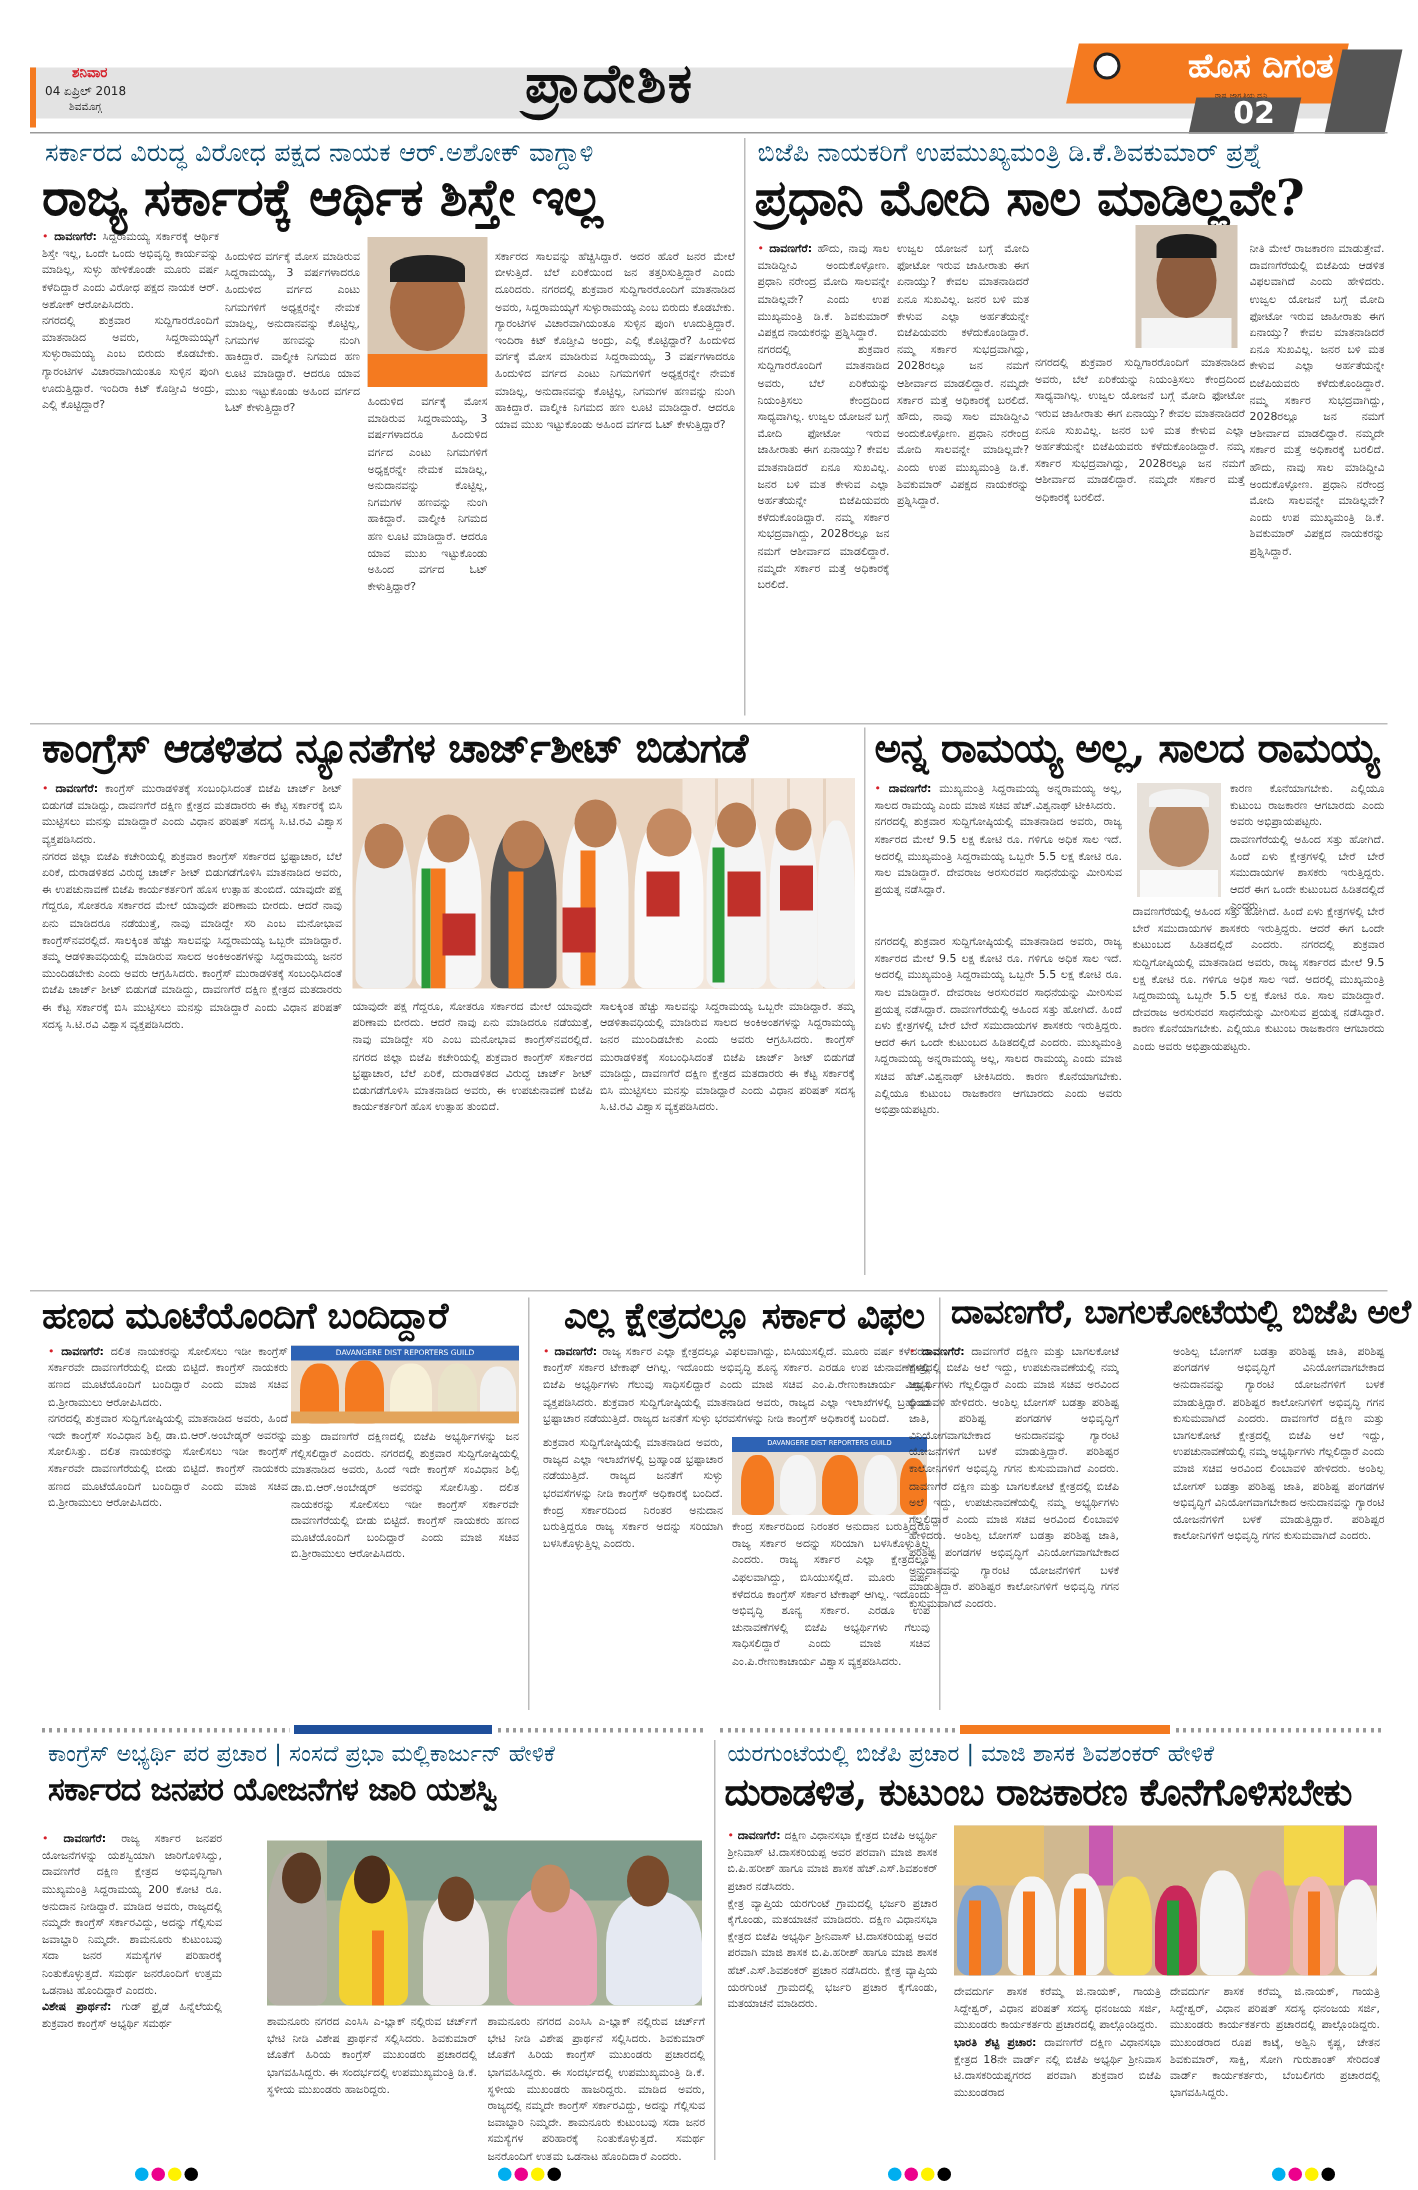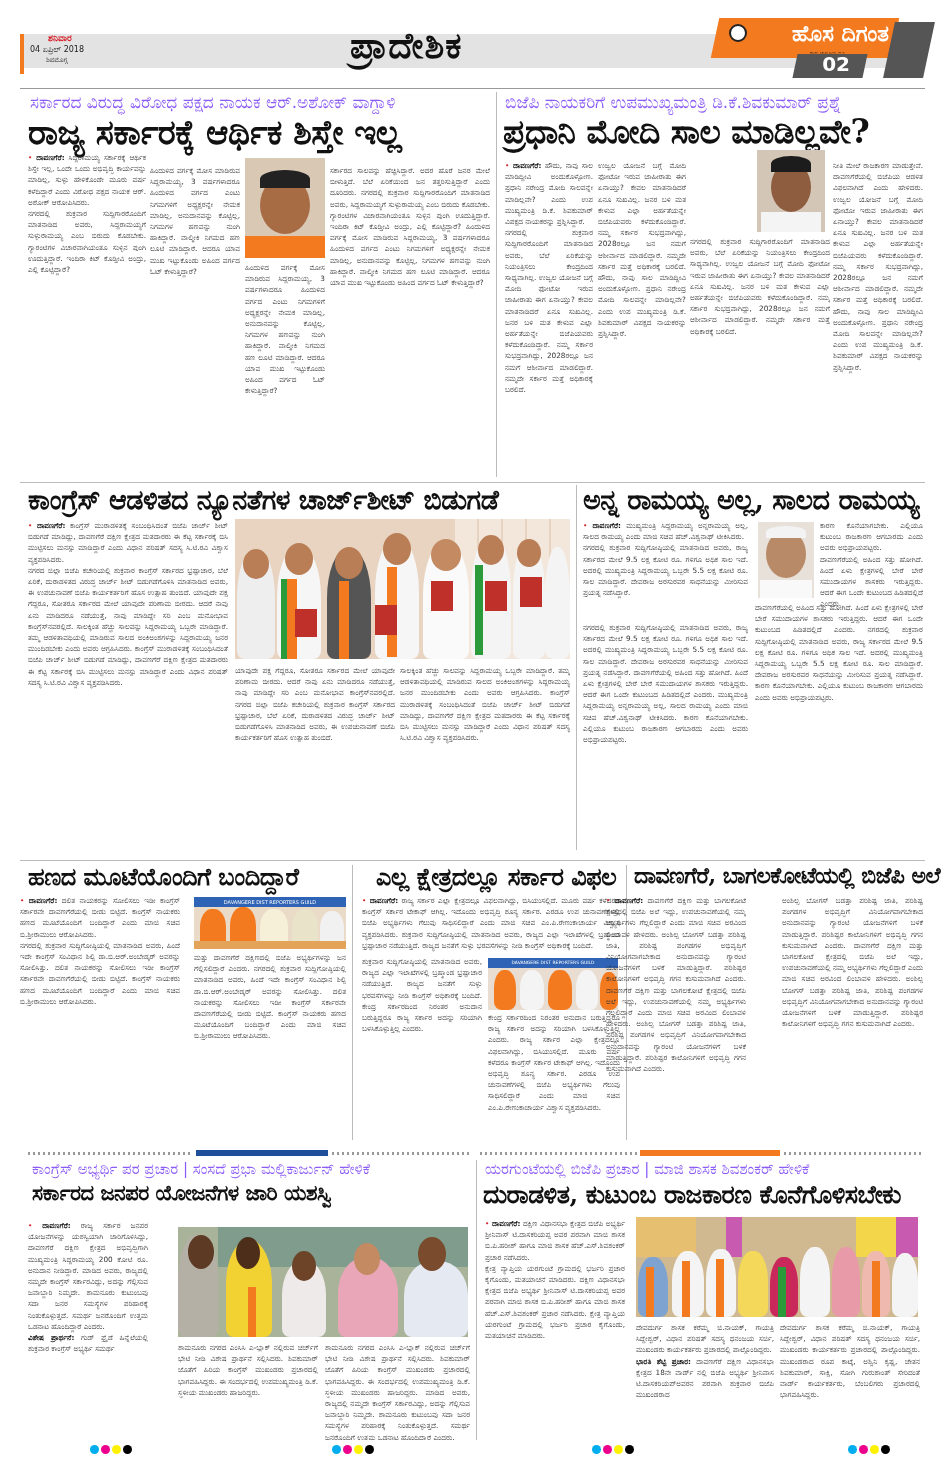"ಶನಿವಾರ" .mast { top: 28px -> 39px }
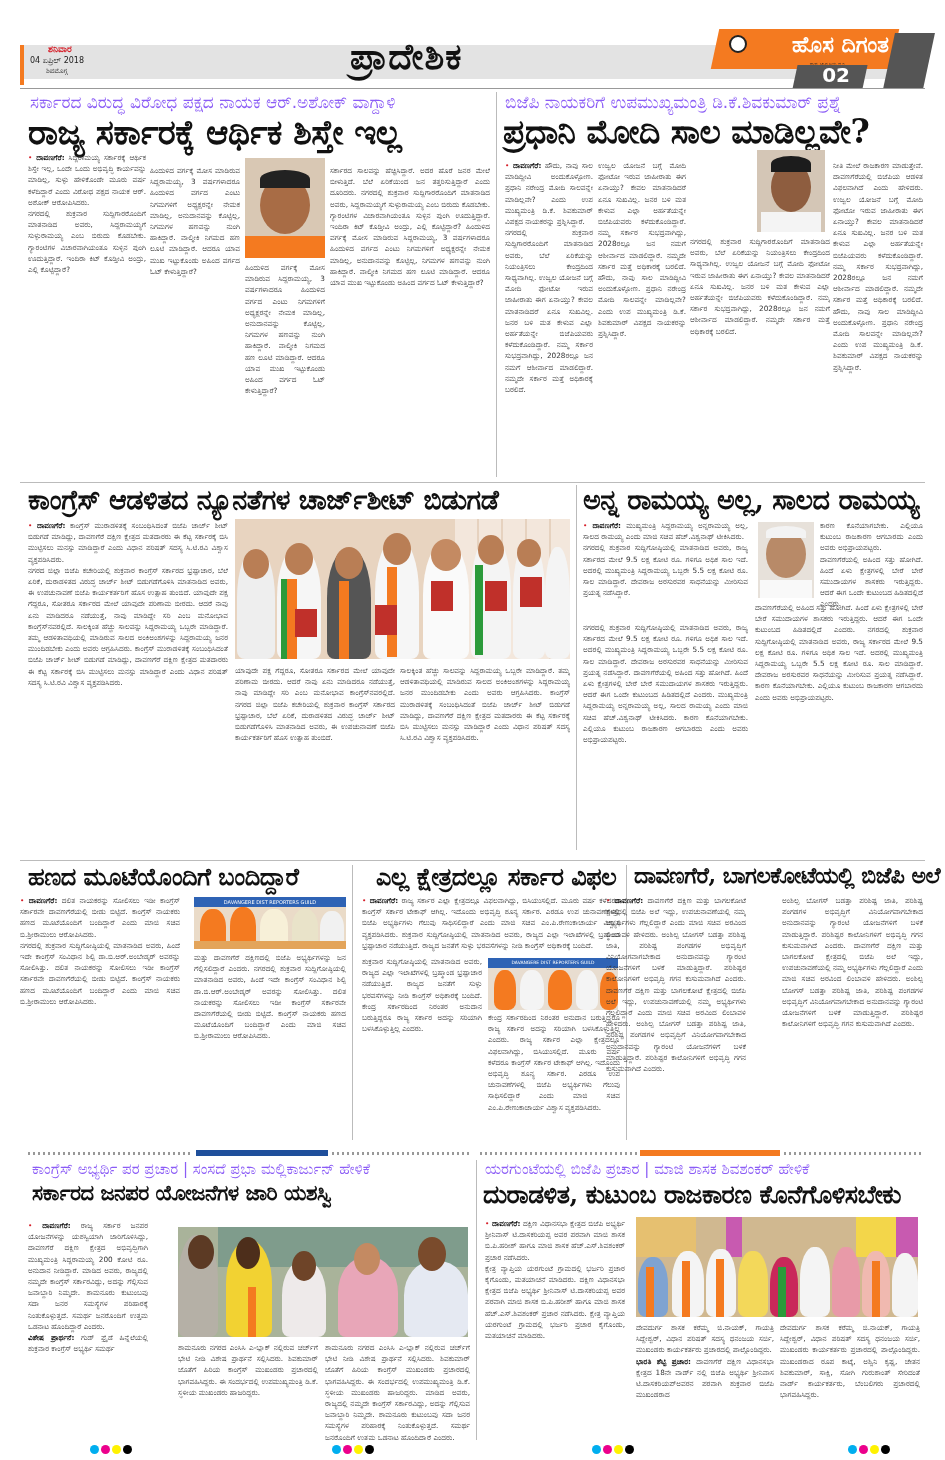"ಸರ್ಕಾರದ ವಿರುದ್ಧ ವಿರೋಧ ಪಕ್ಷದ ನಾಯಕ" .kicker { color: #8b5cf6 -> #0c4a6e }
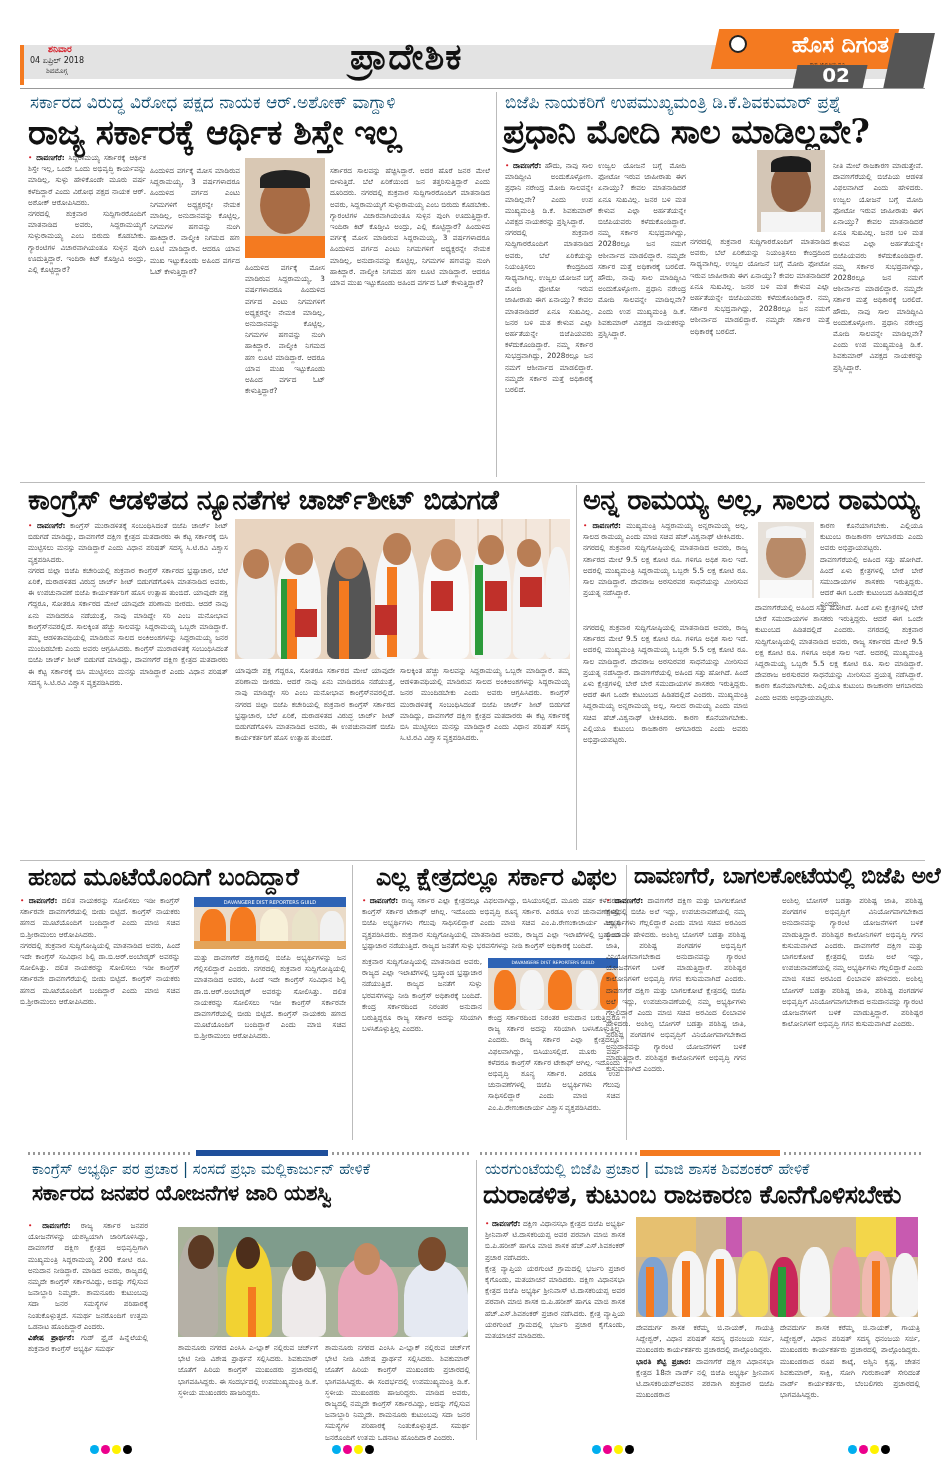"• ದಾವಣಗೆರೆ: ದಲಿತ ನಾಯಕರನ್ನು ಸೋಲಿಸಲು" div.abs { left: 20px -> 32px }
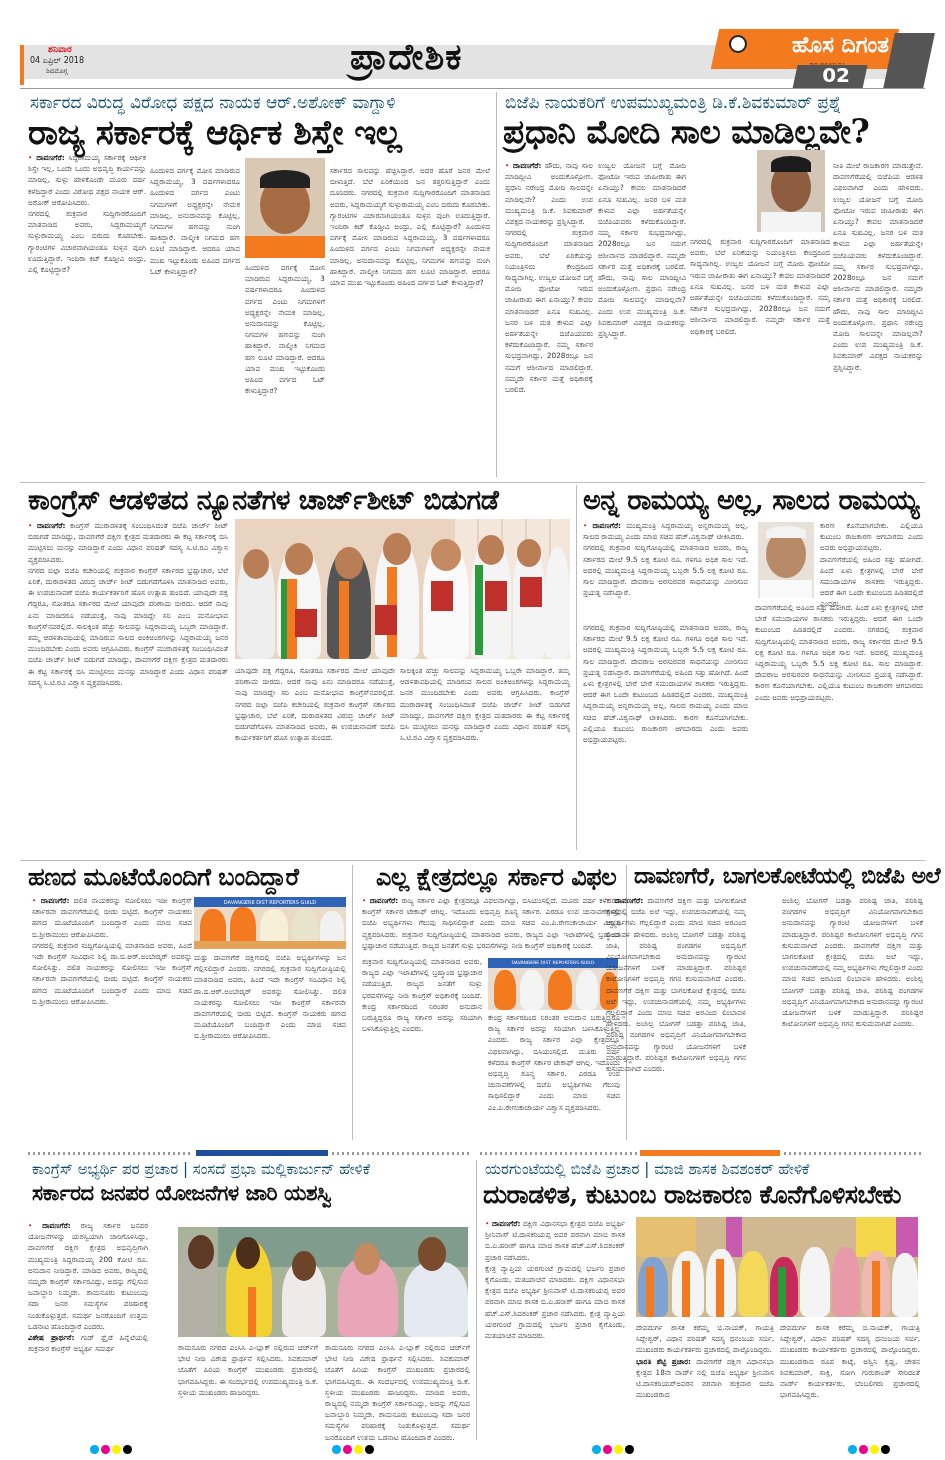"ದಾವಣಗೆರೆ ದಕ್ಷಿಣ ವಿಧಾನಸಭಾ ಕ್ಷೇತ್ರದ 18ನೇ" span { text: ಟಿ.ದಾಸಕರಿಯಪ್ಅವರನ -> ಟಿ.ದಾಸಕರಿಯಪ್ನಗರದ }
